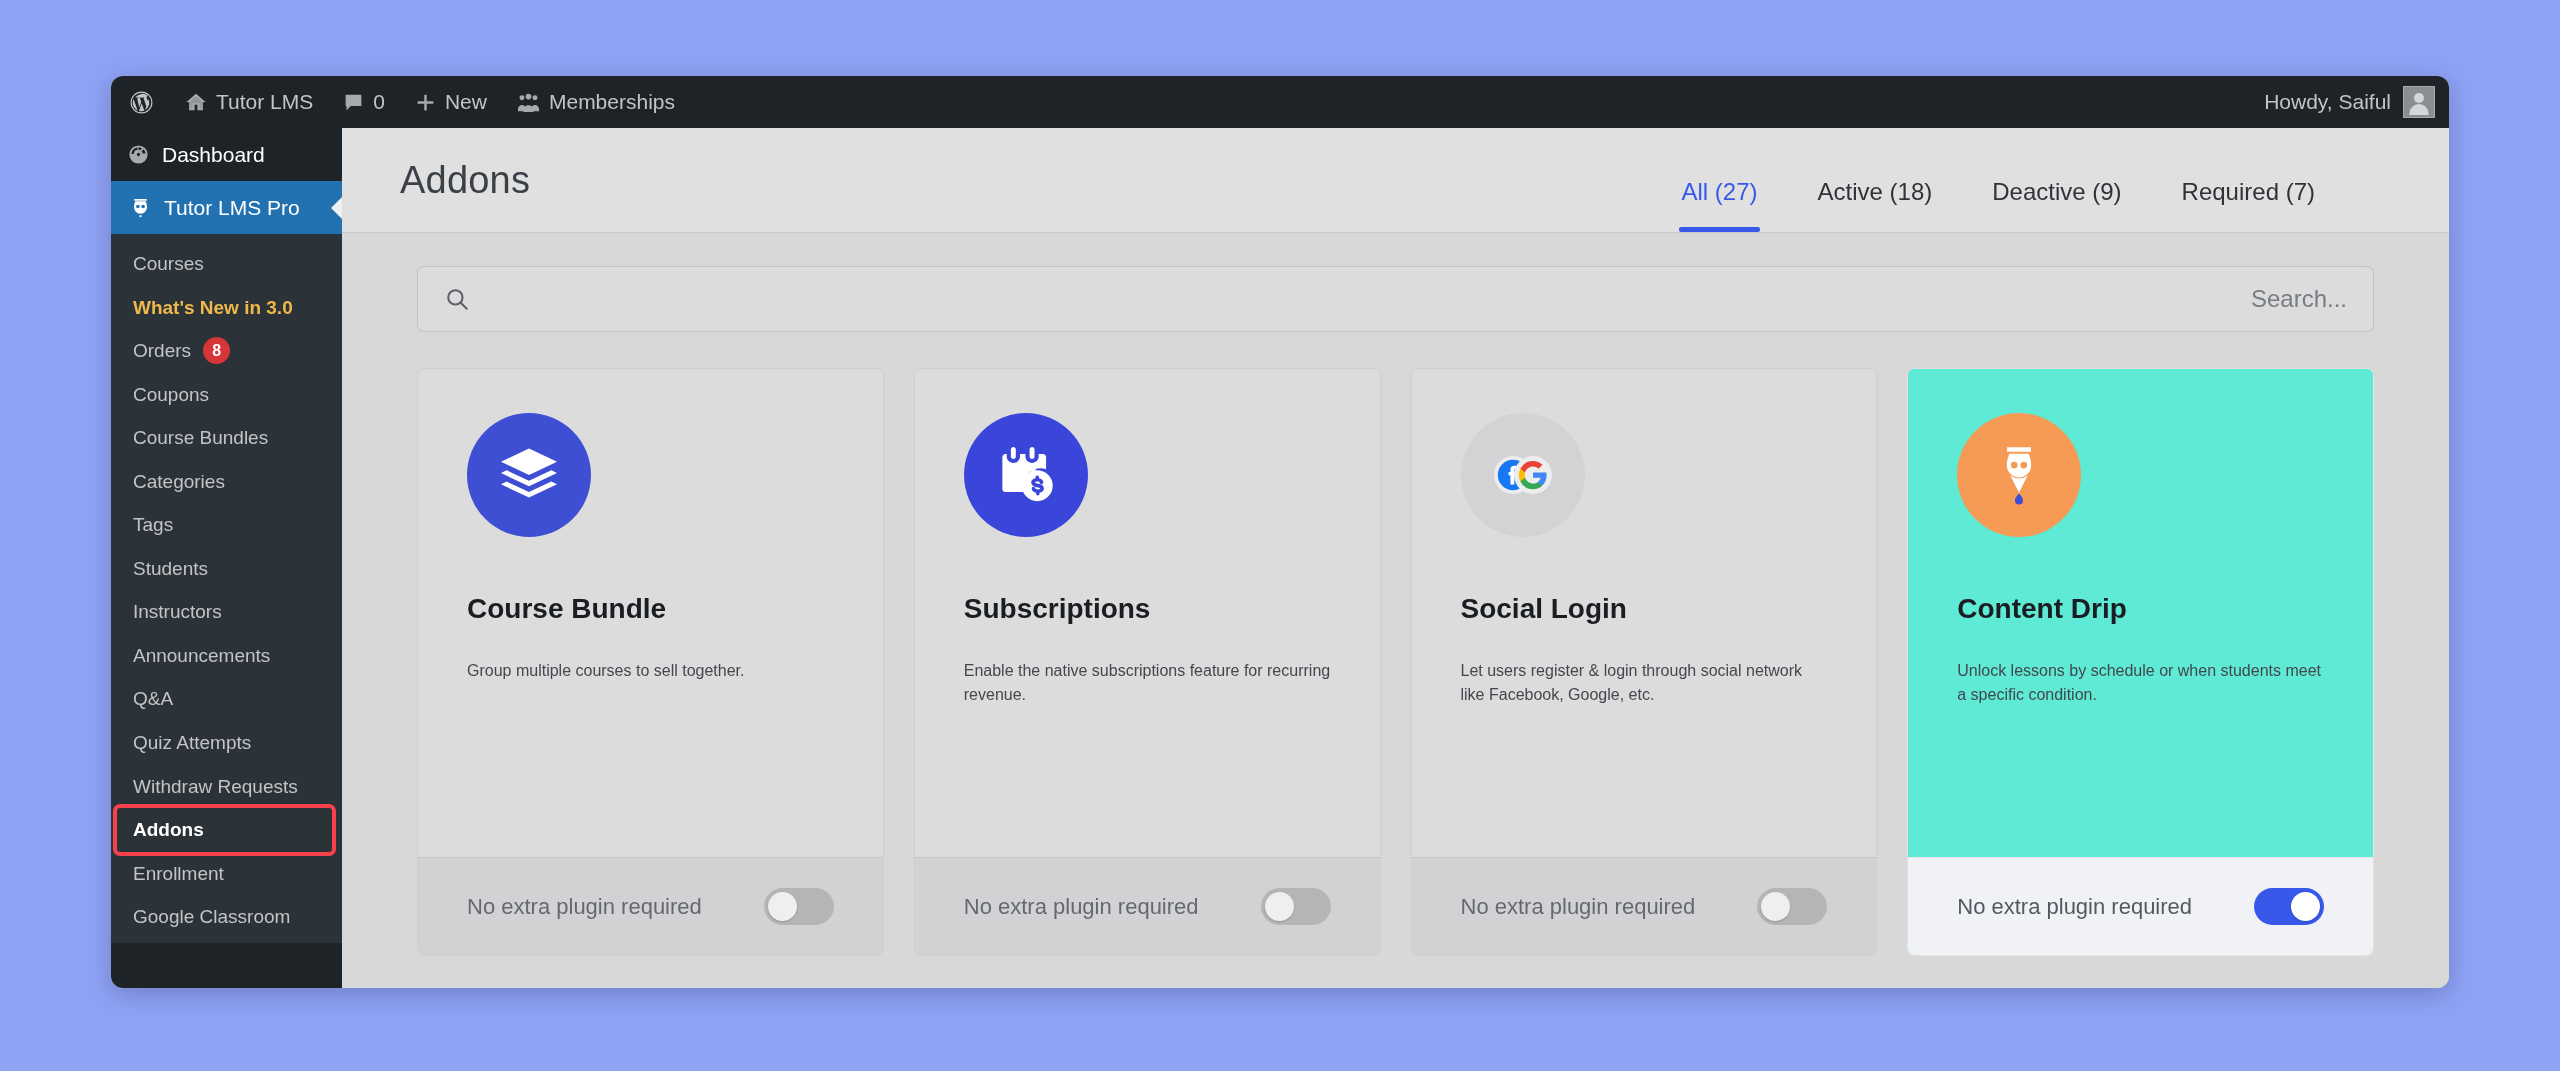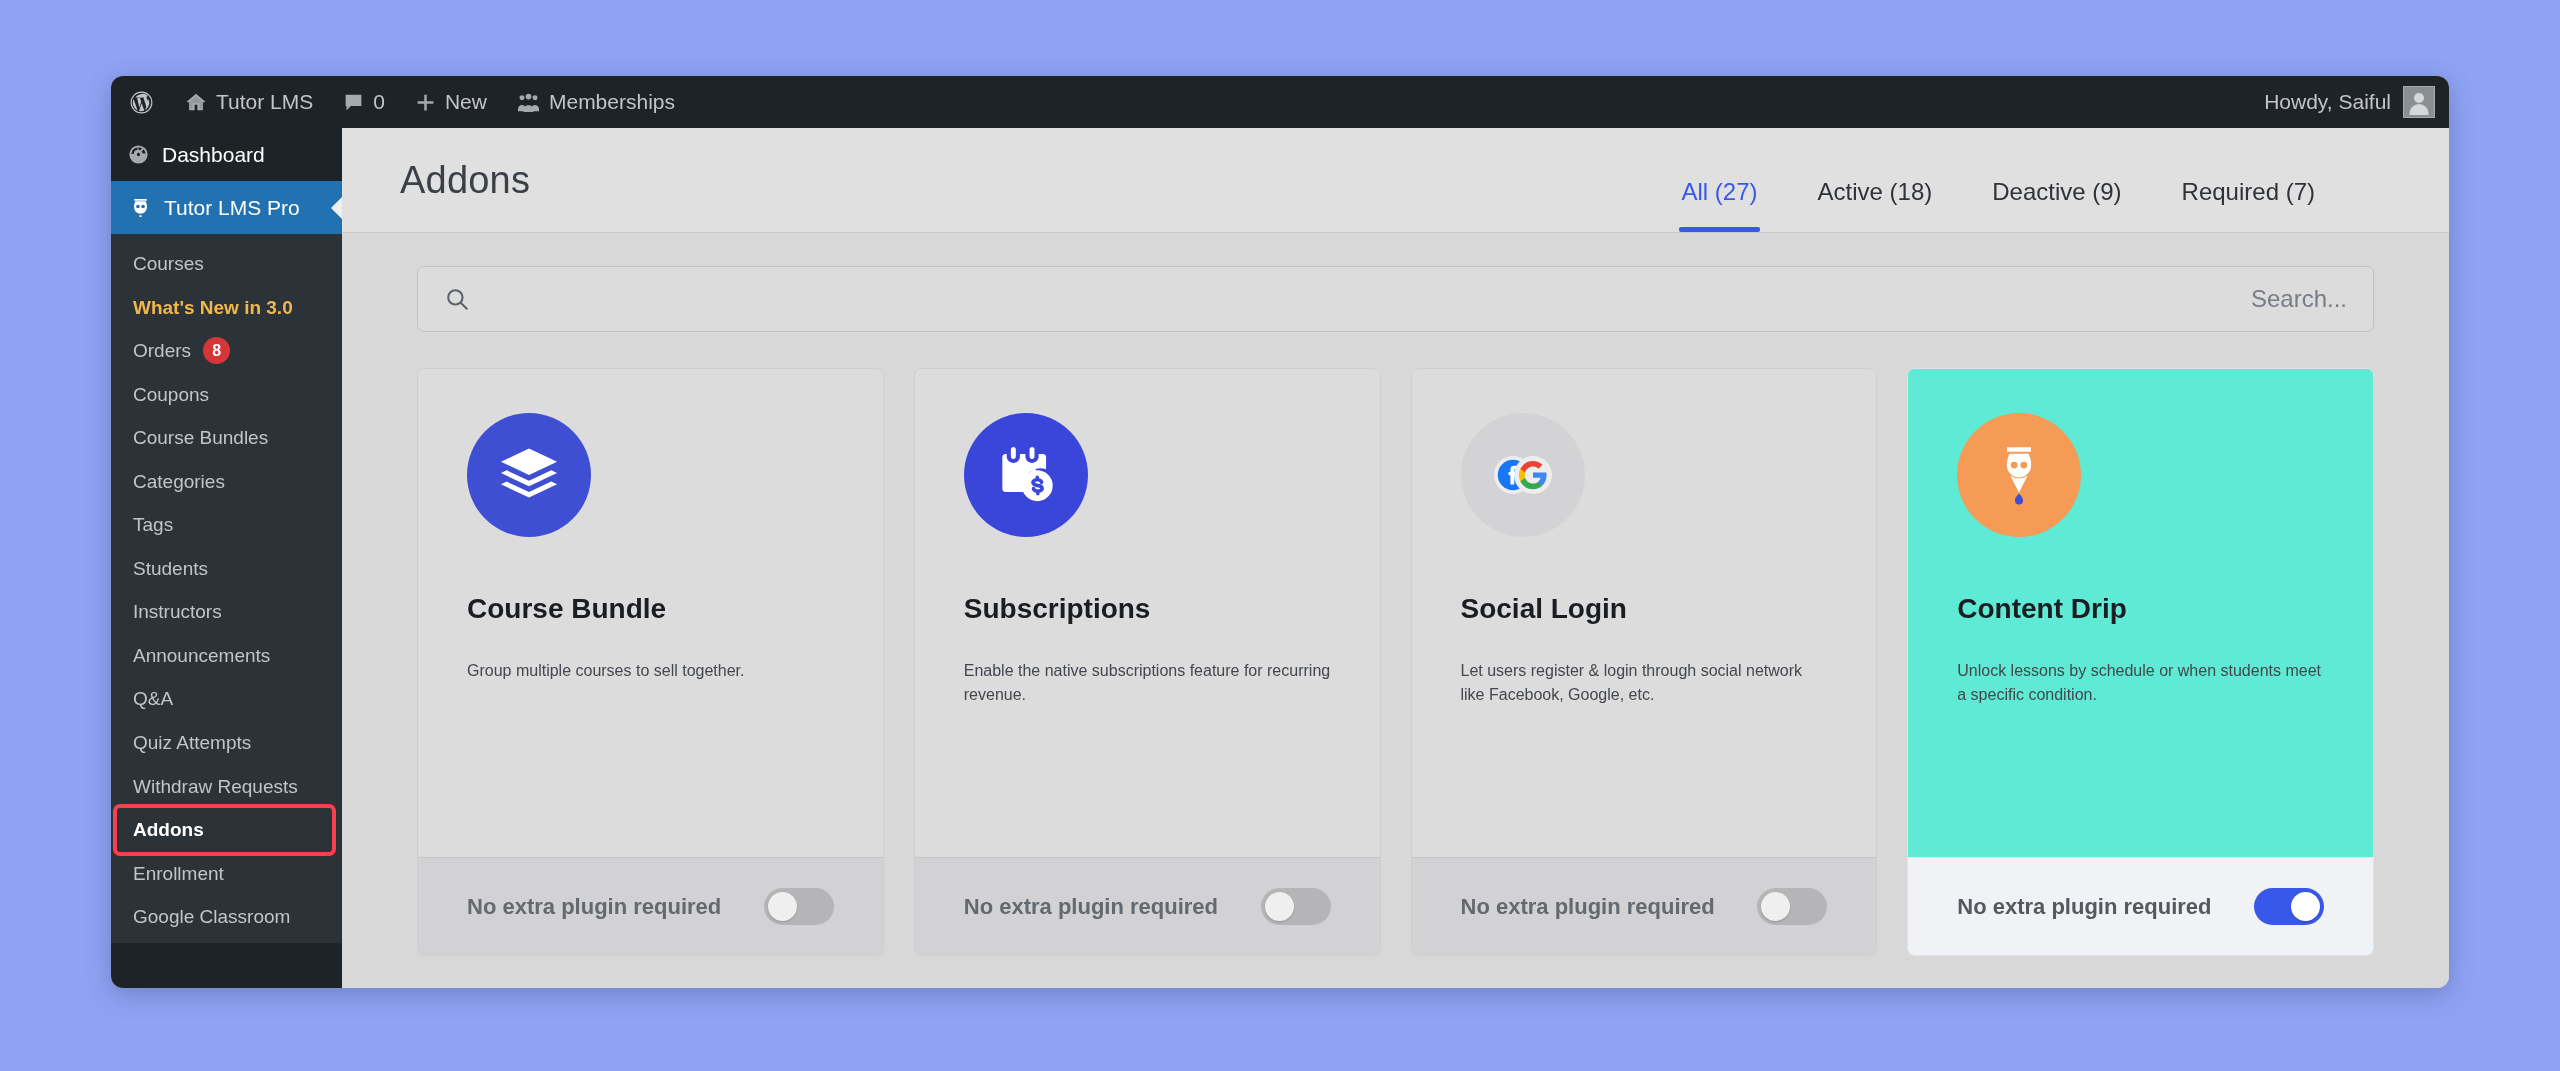"No extra plugin required" .card-foot { font-weight: bold -> none }
